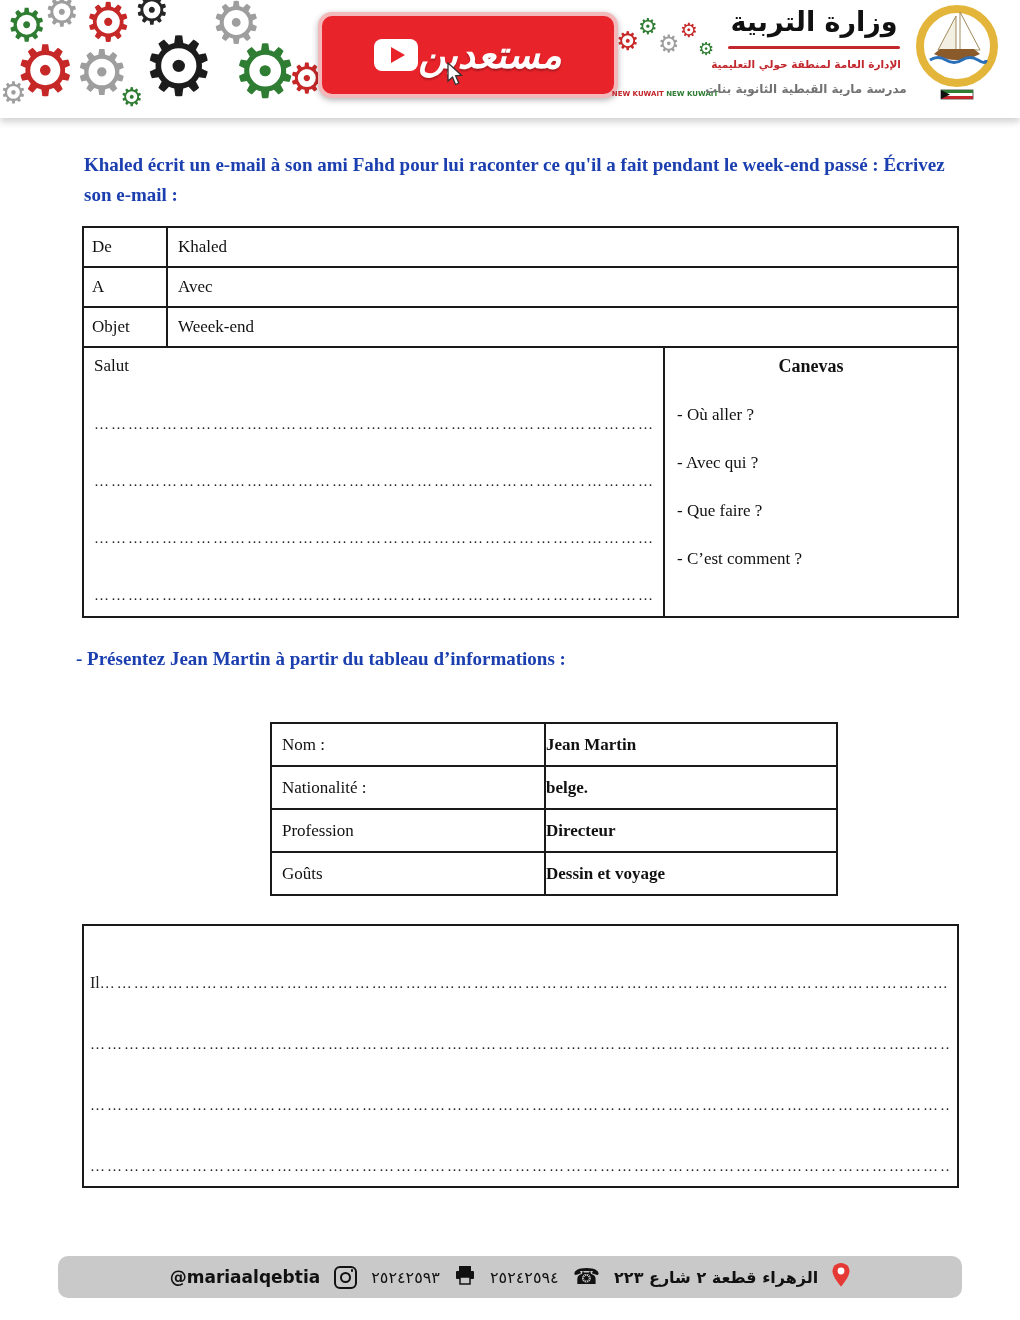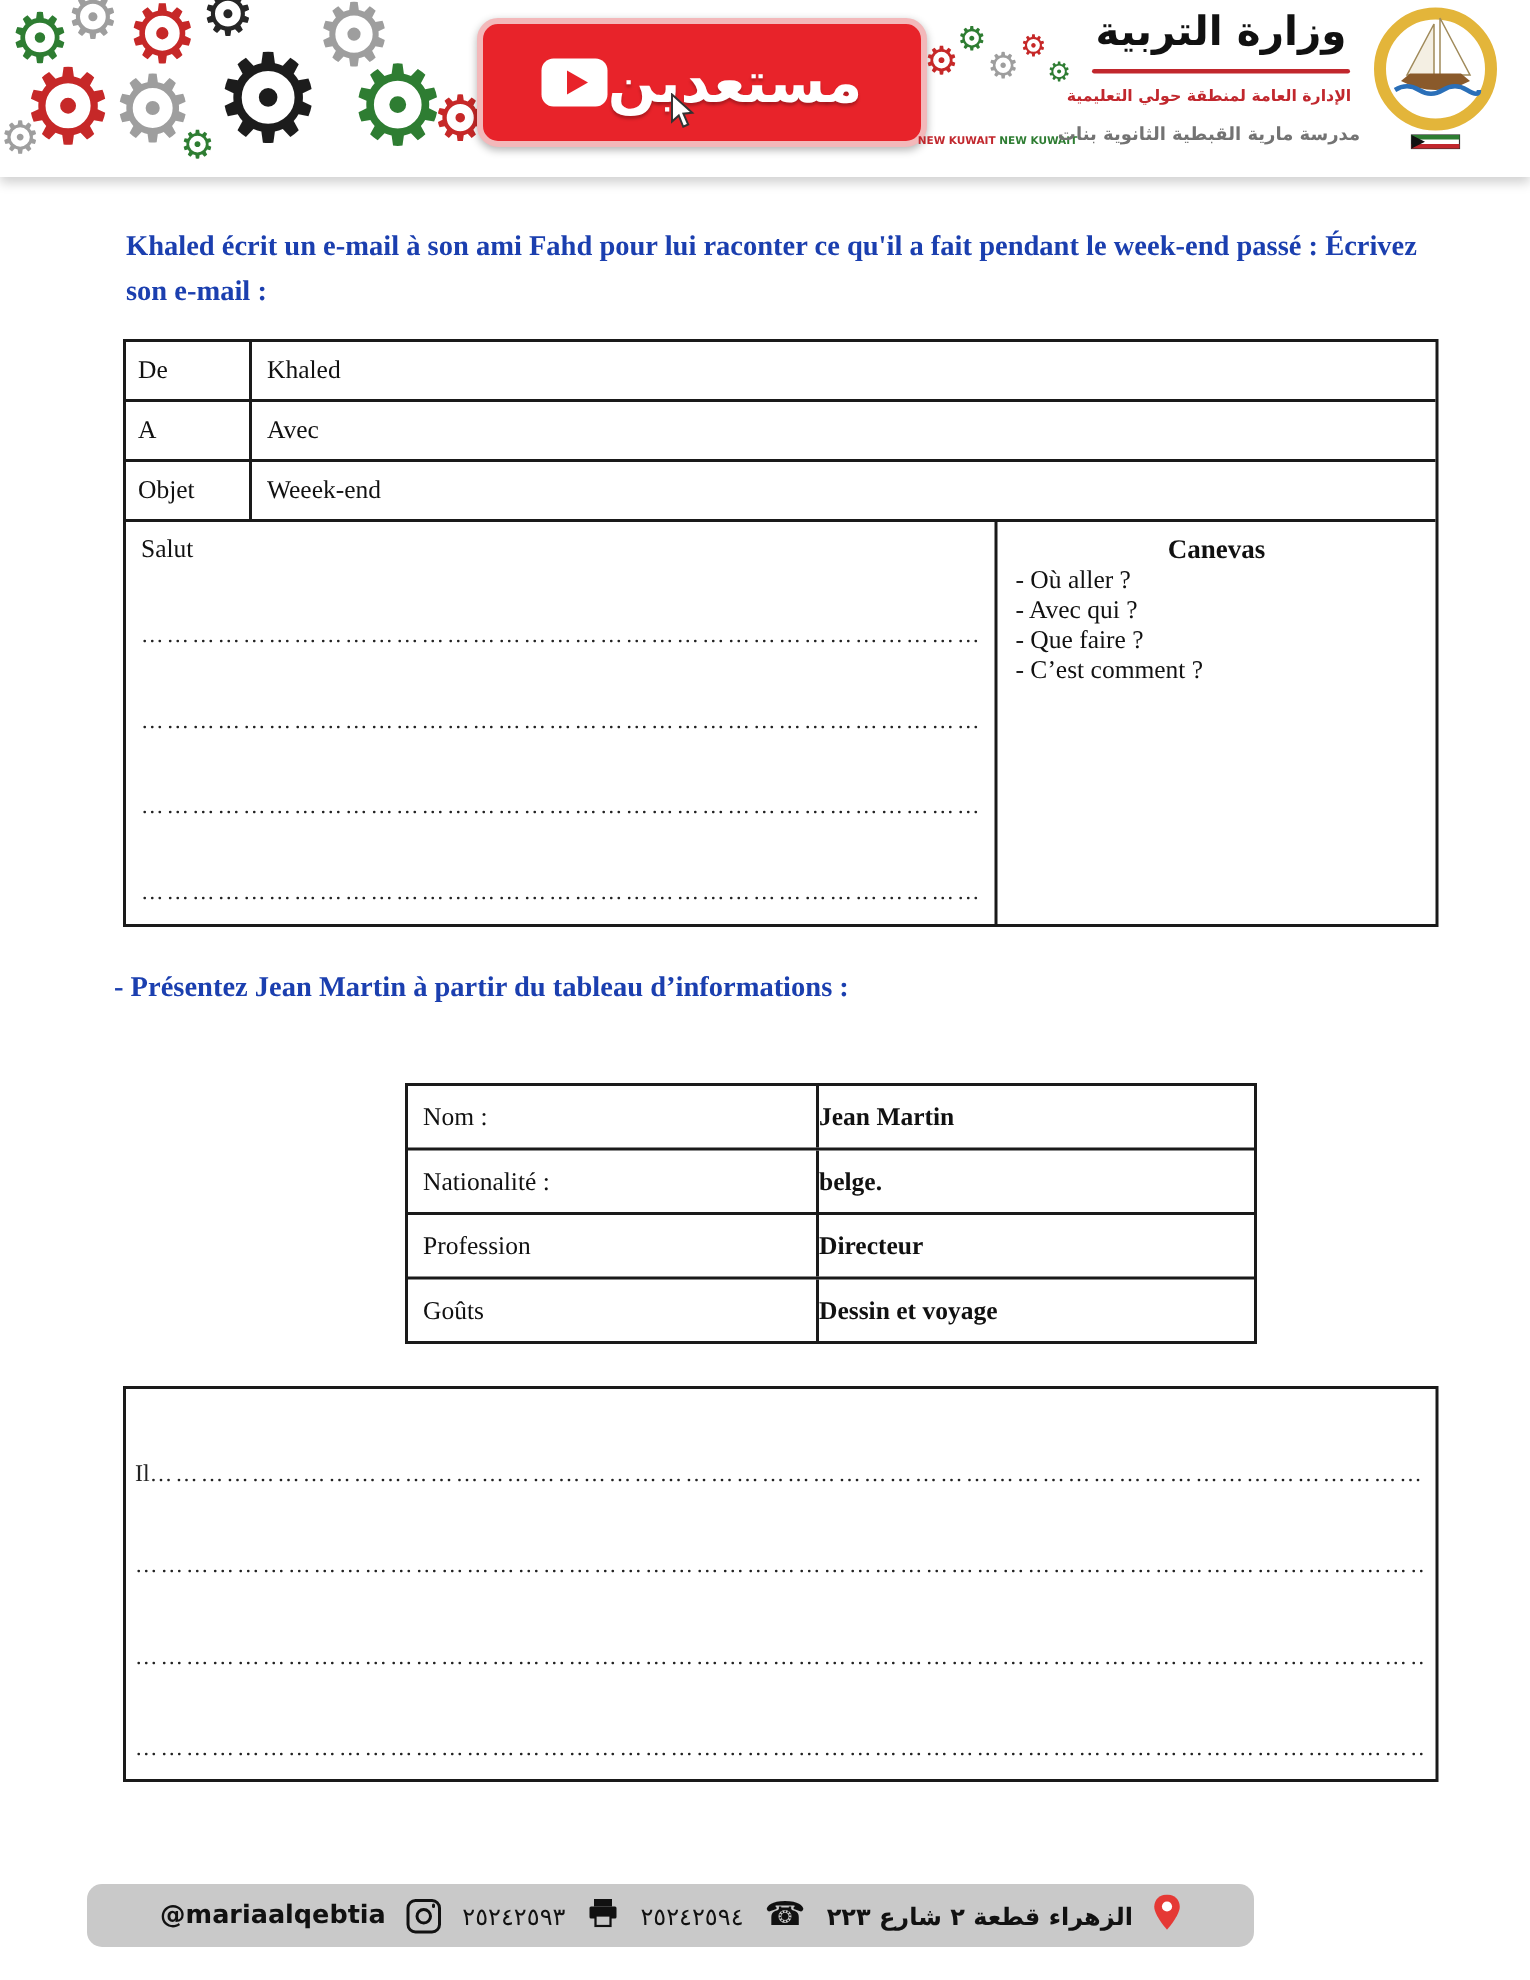"مستعدين" .yt-button { font-style: none -> italic }
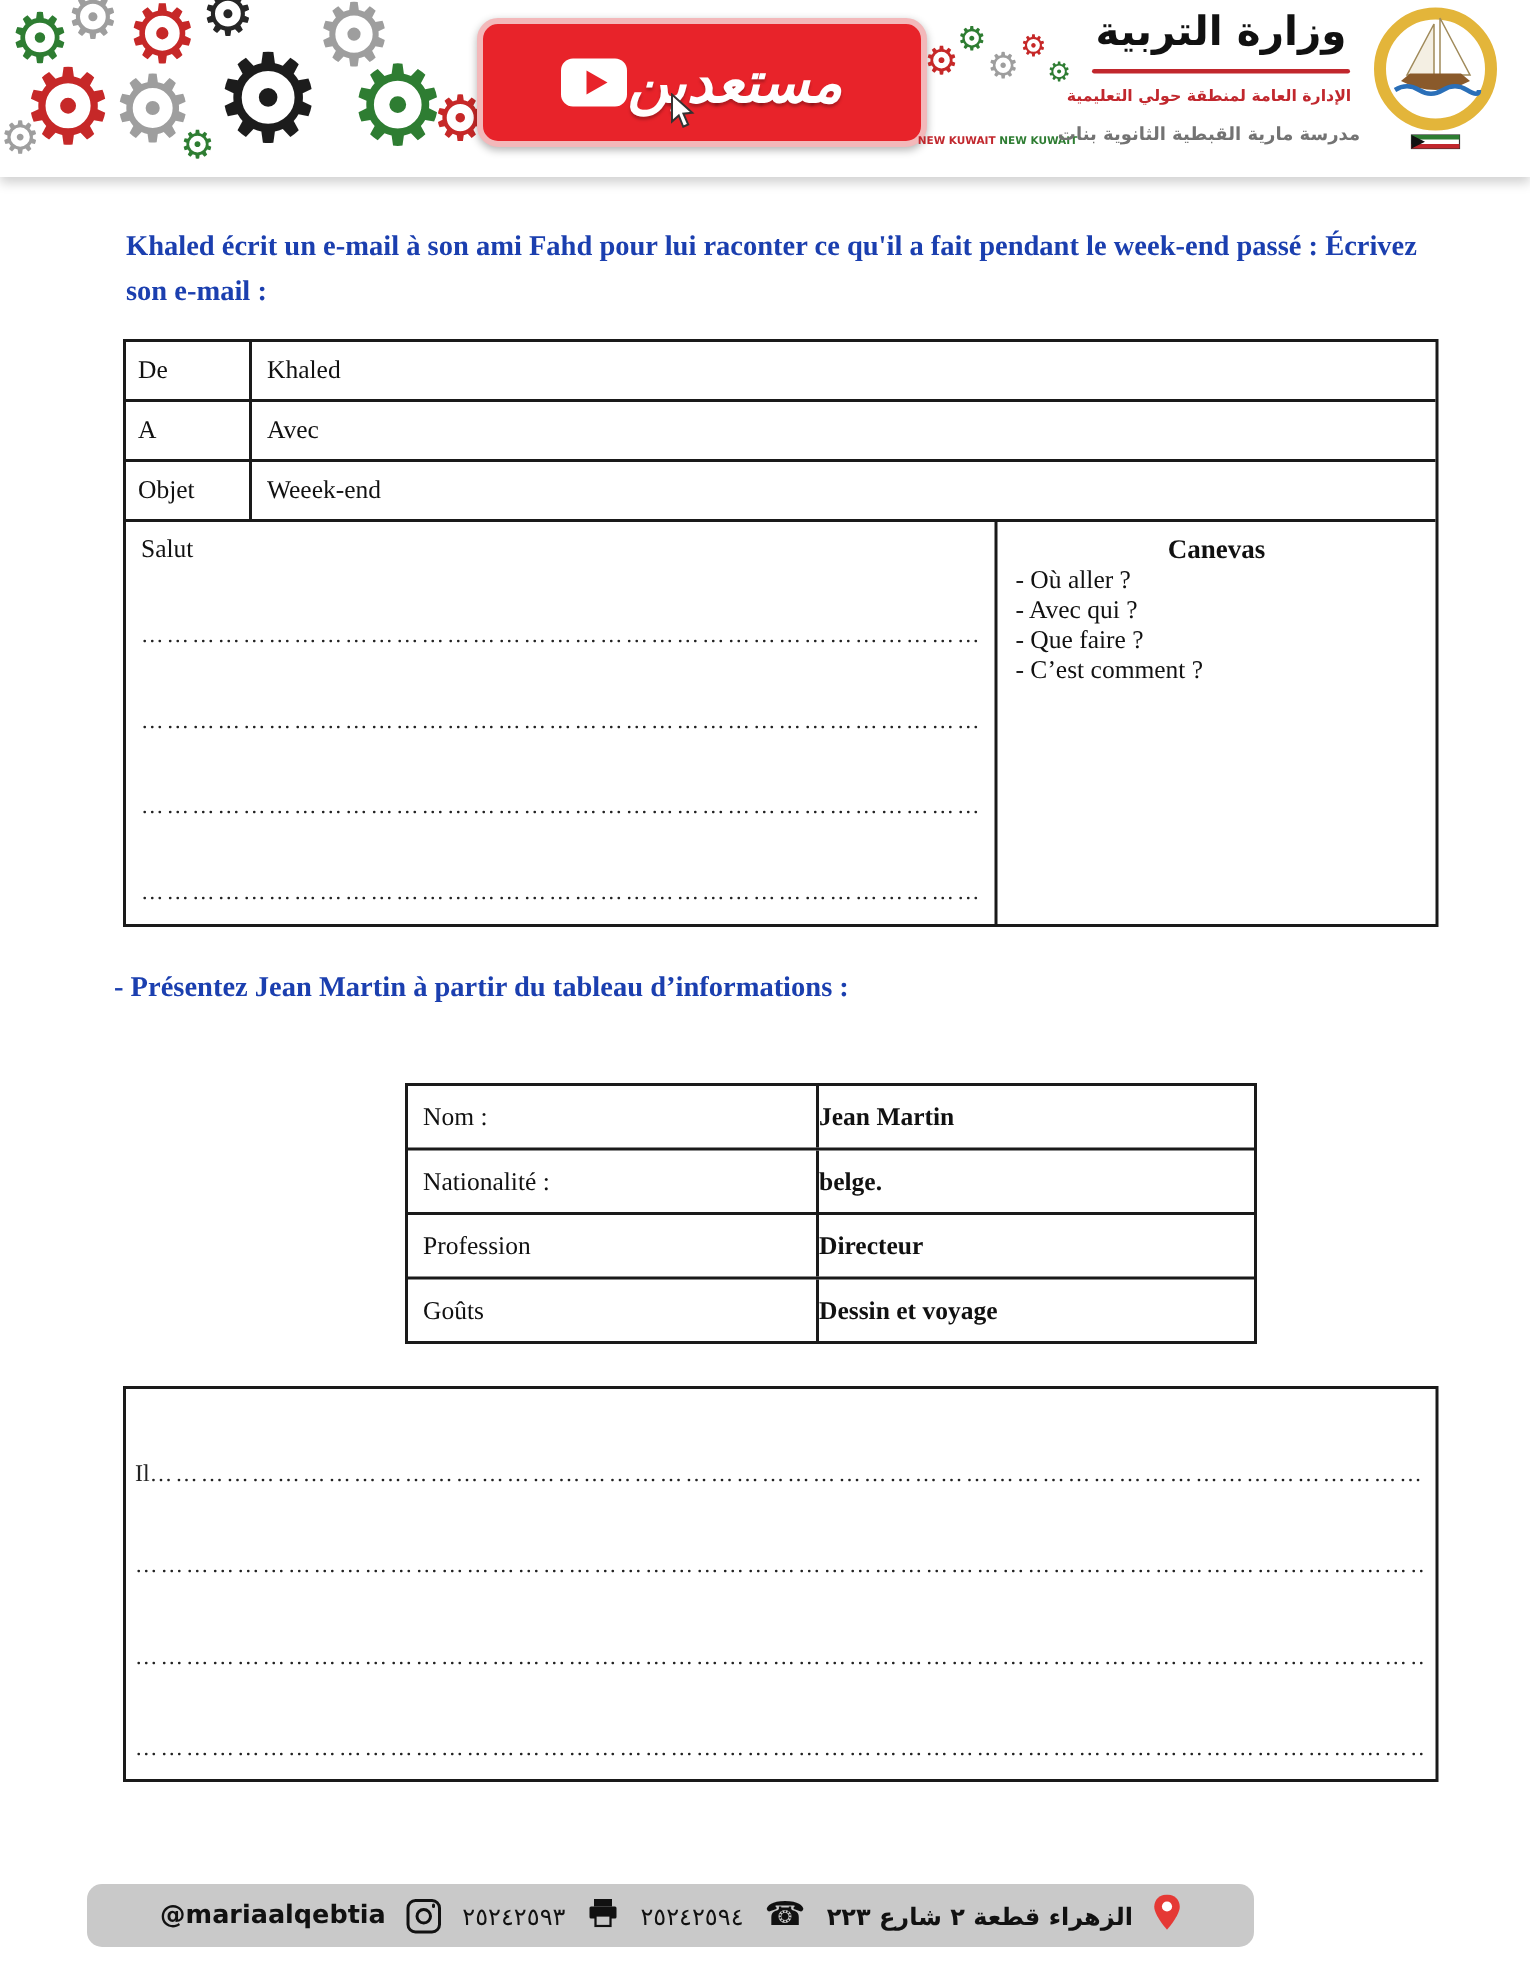"- Où aller ?" .canevas-item { margin-top: none -> 28px }
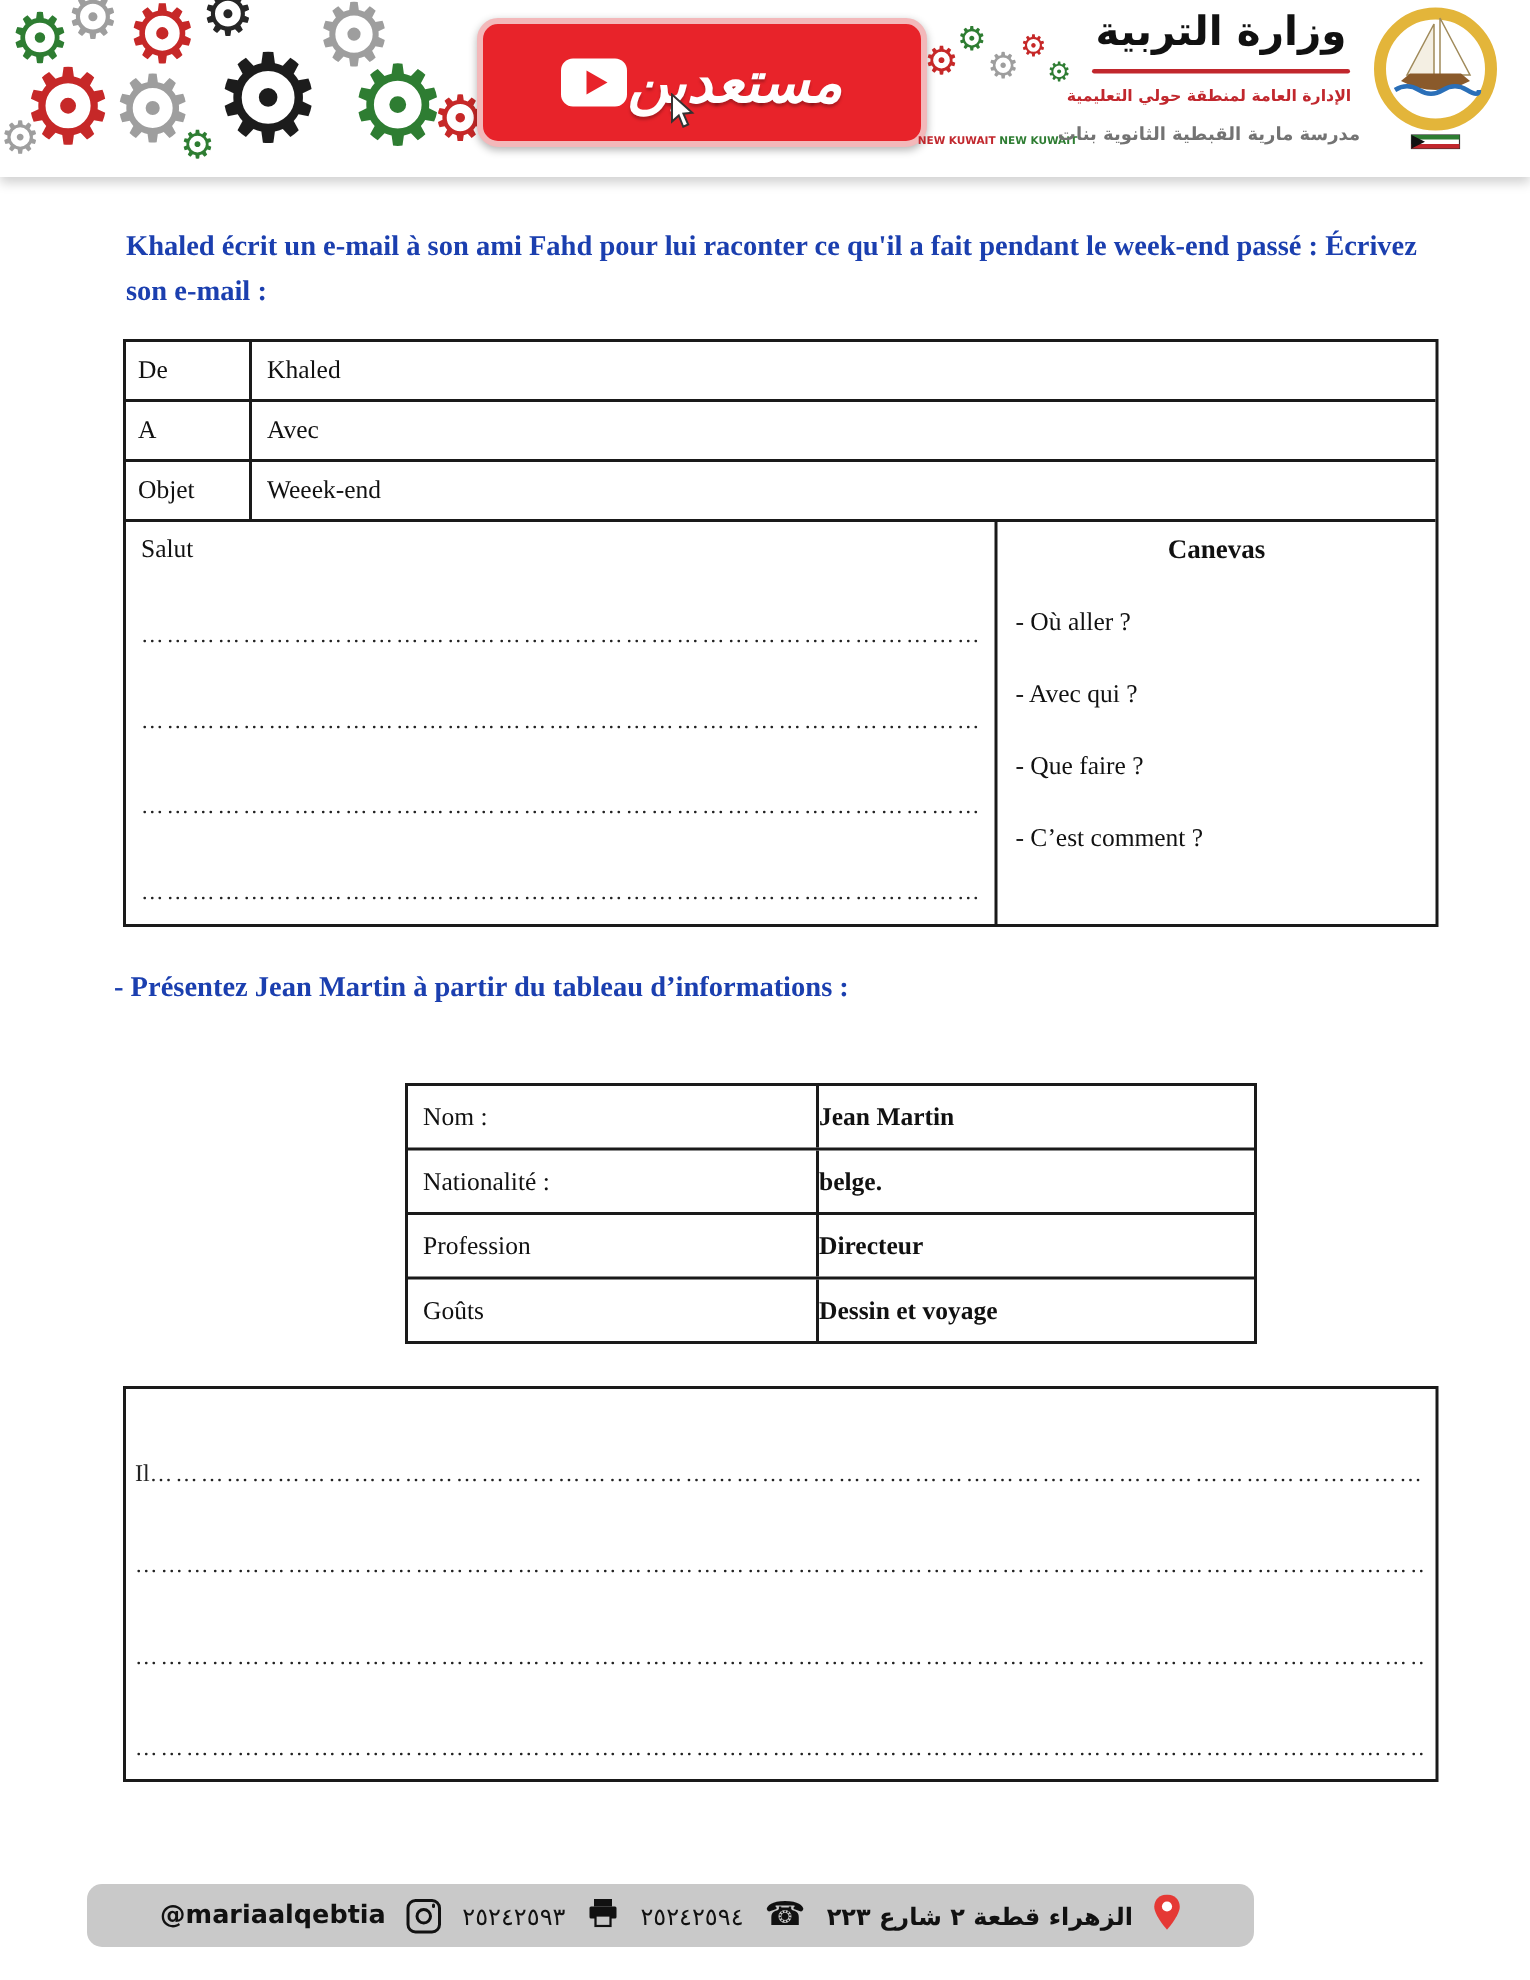"@mariaalqebtia" .footer { width: 778px -> 904px }
